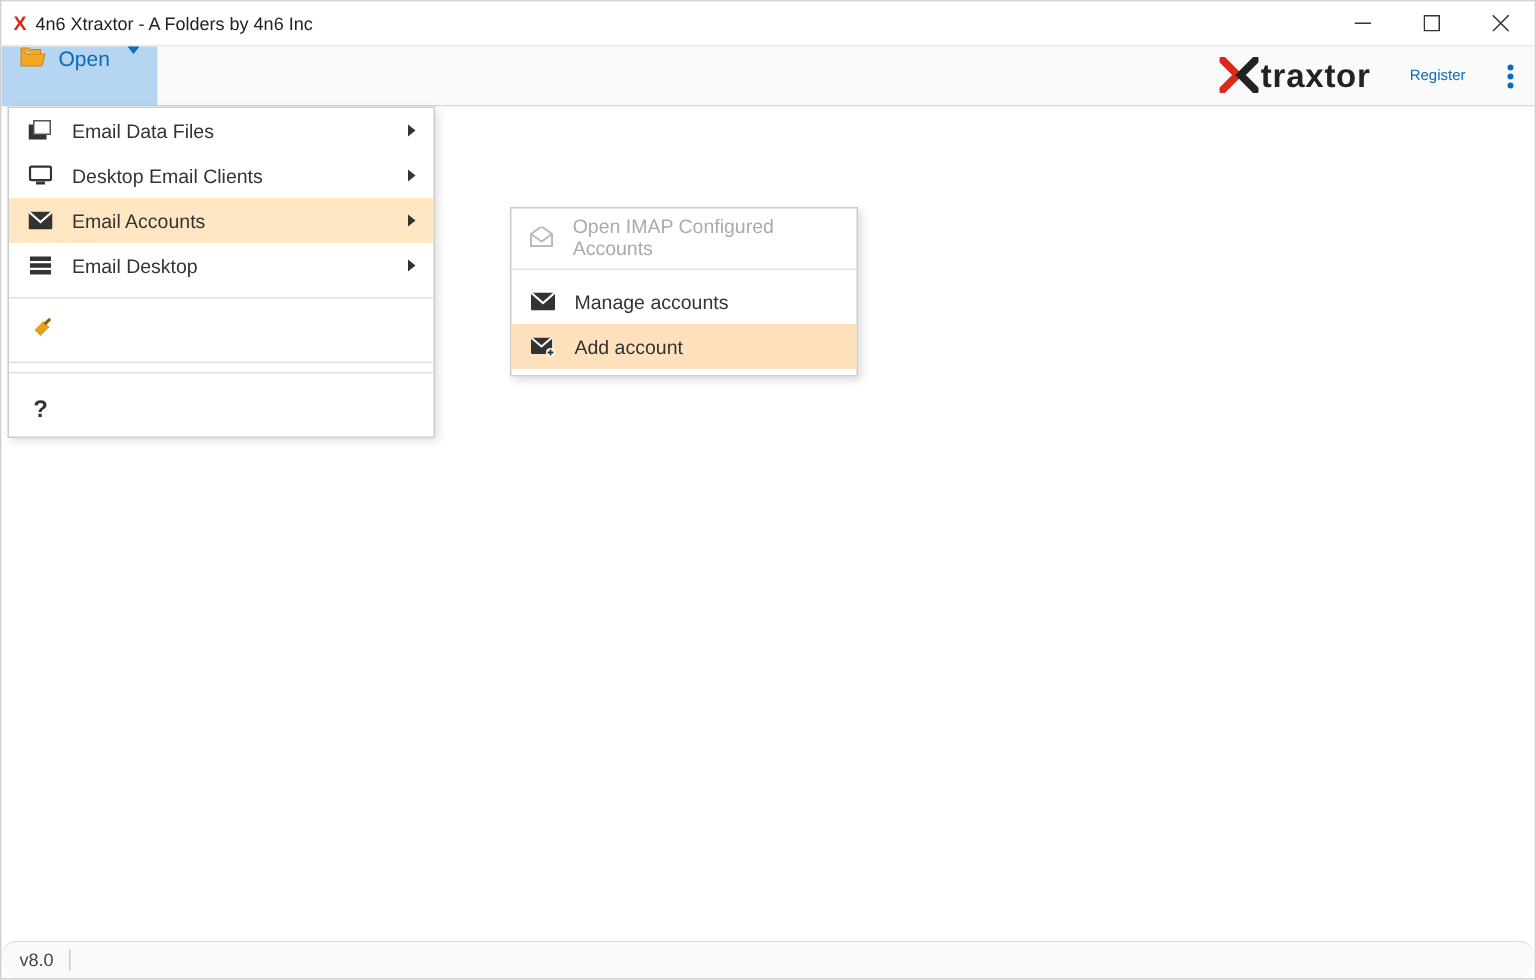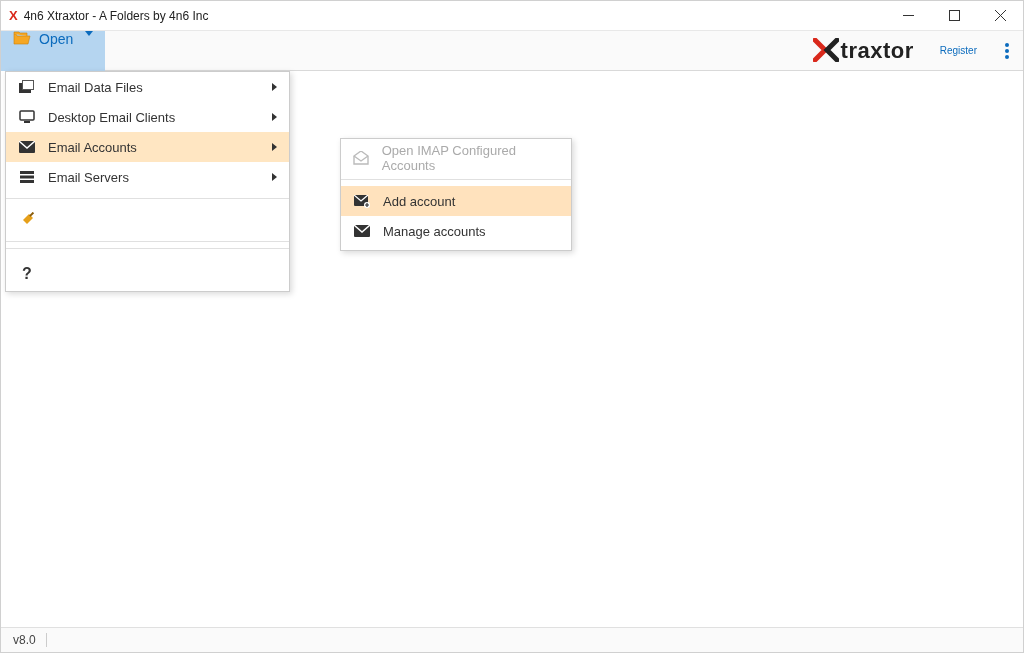"Email Servers" span.mi-label { text: Servers -> Desktop }
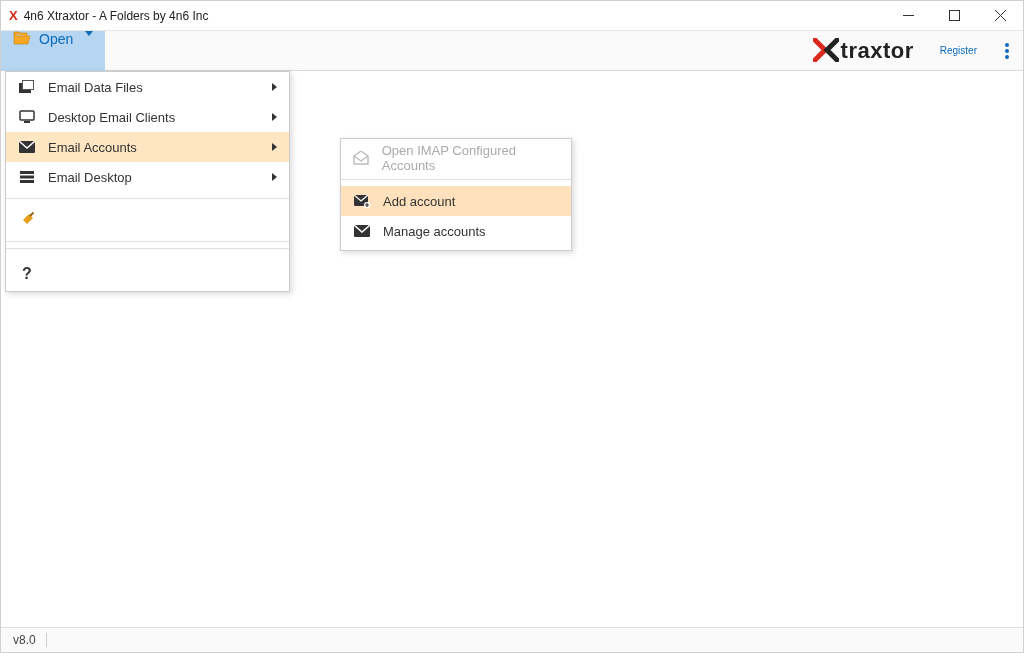"Add account" div.sub-item { order: before "Manage accounts" -> after "Manage accounts" }
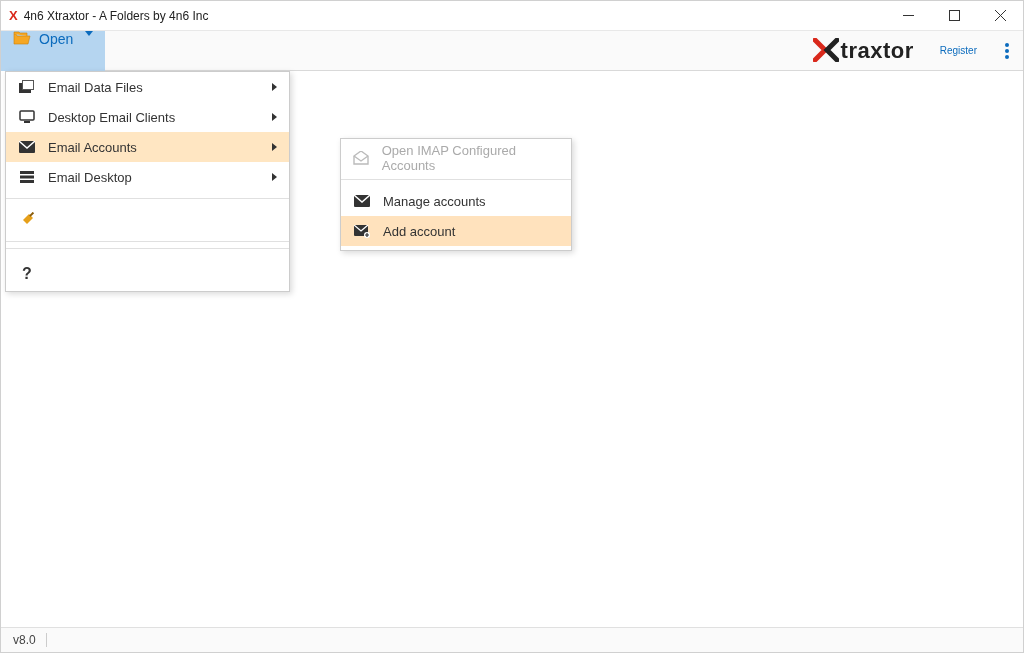"v8.0" .statusbar { border-radius: none -> 11px }
